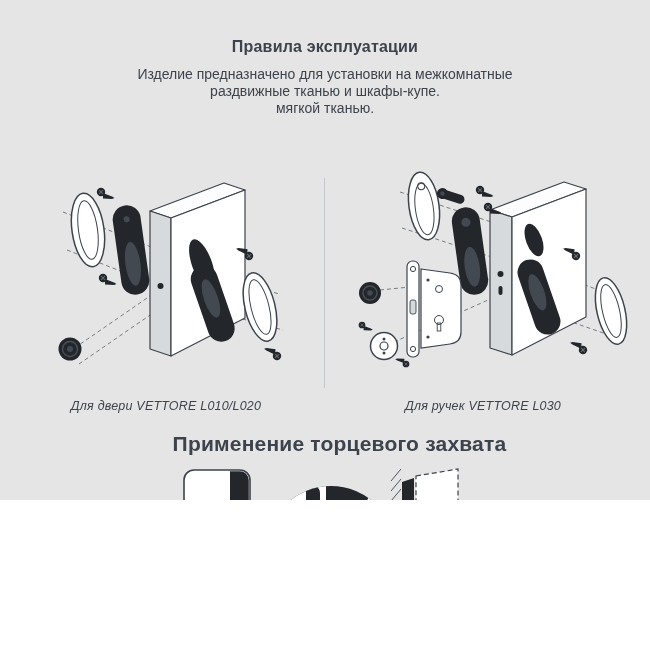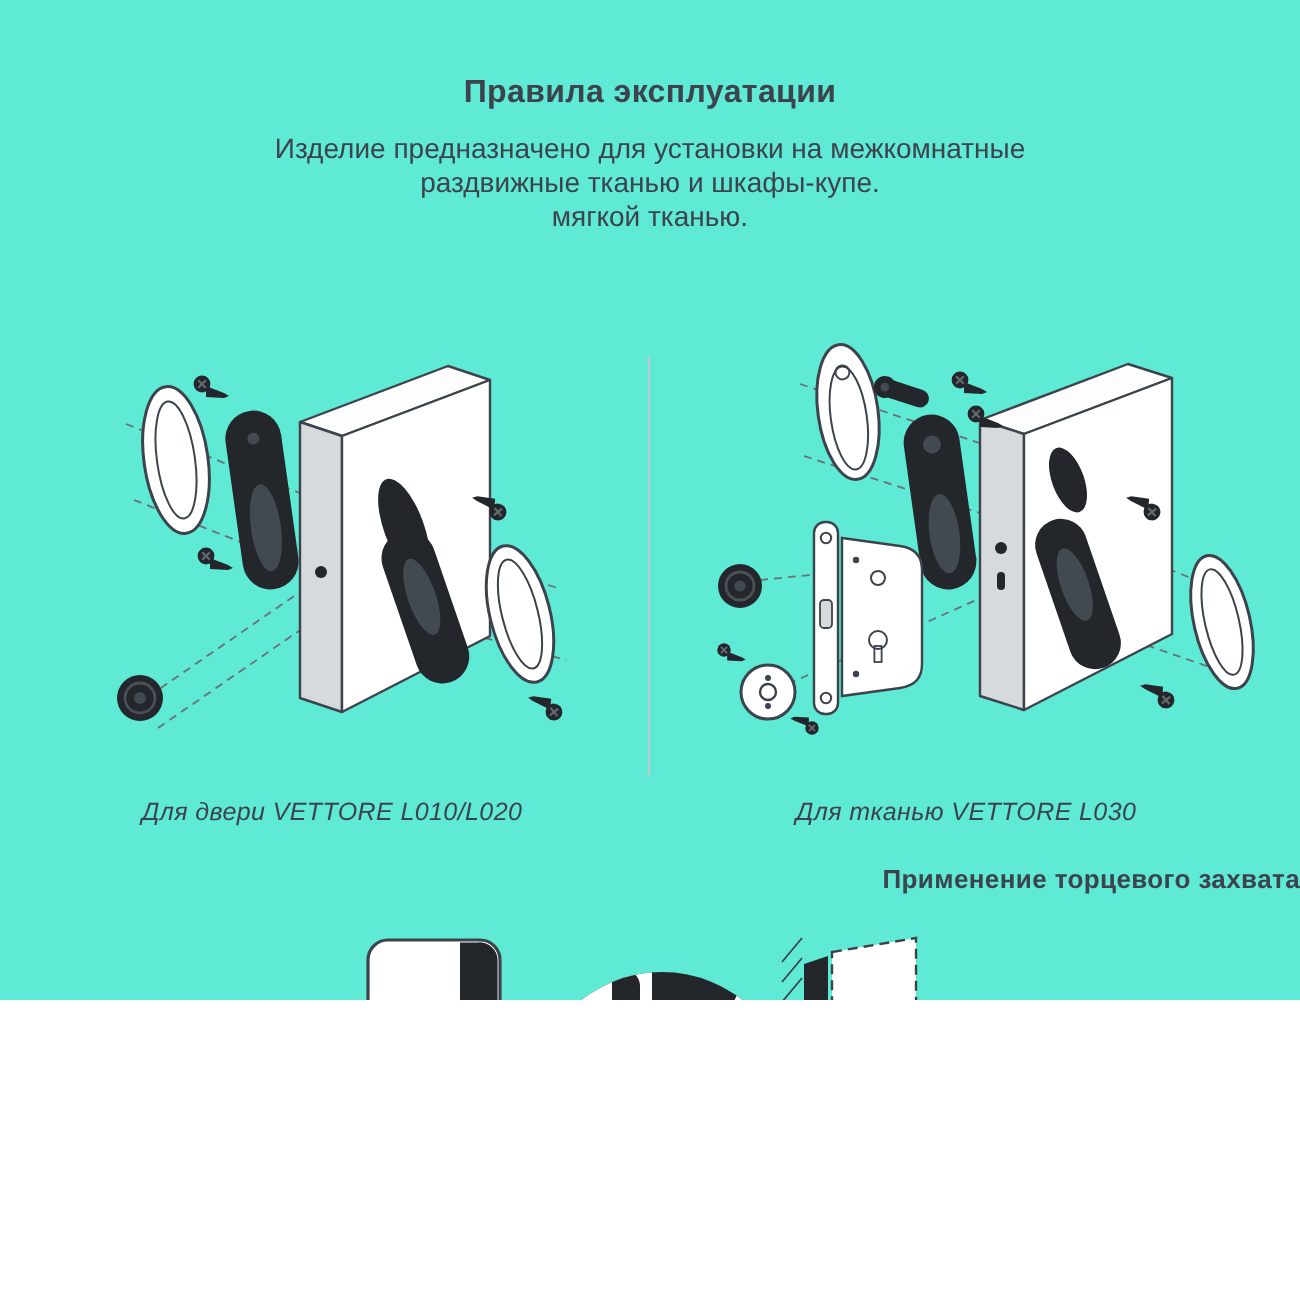"Правила эксплуатации" .page { background: #5eead4 -> #e5e5e5 }
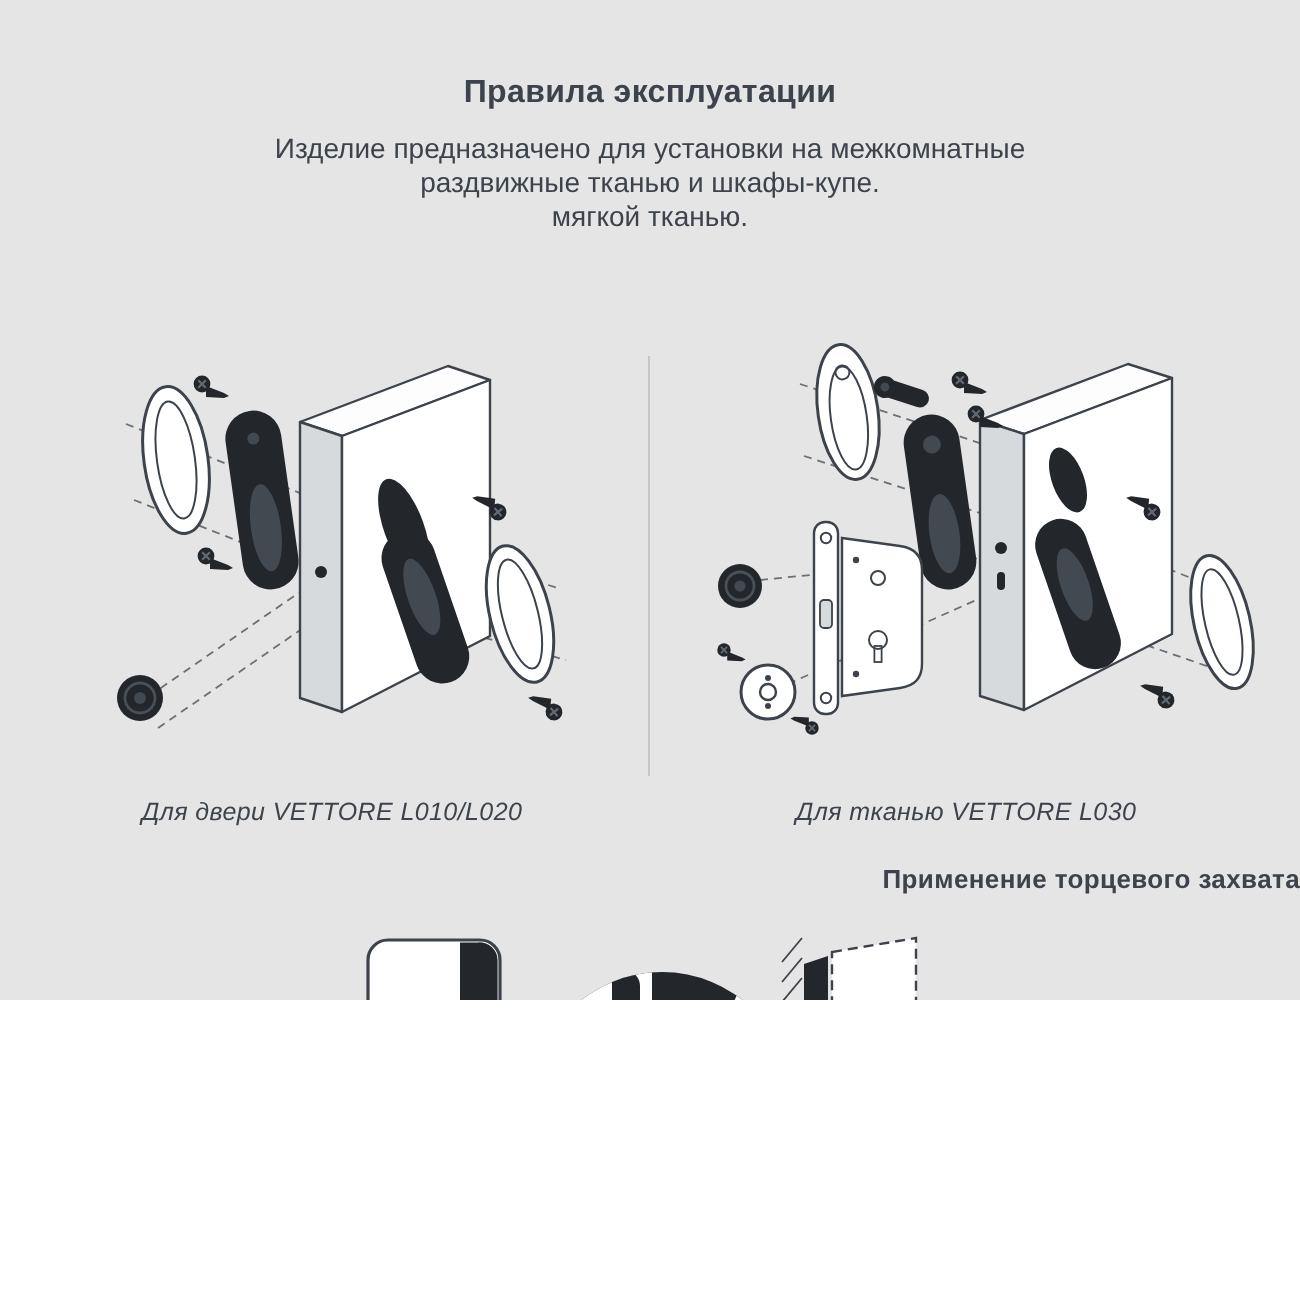"Для тканью VETTORE L030" div.caption { text: тканью -> ручек }
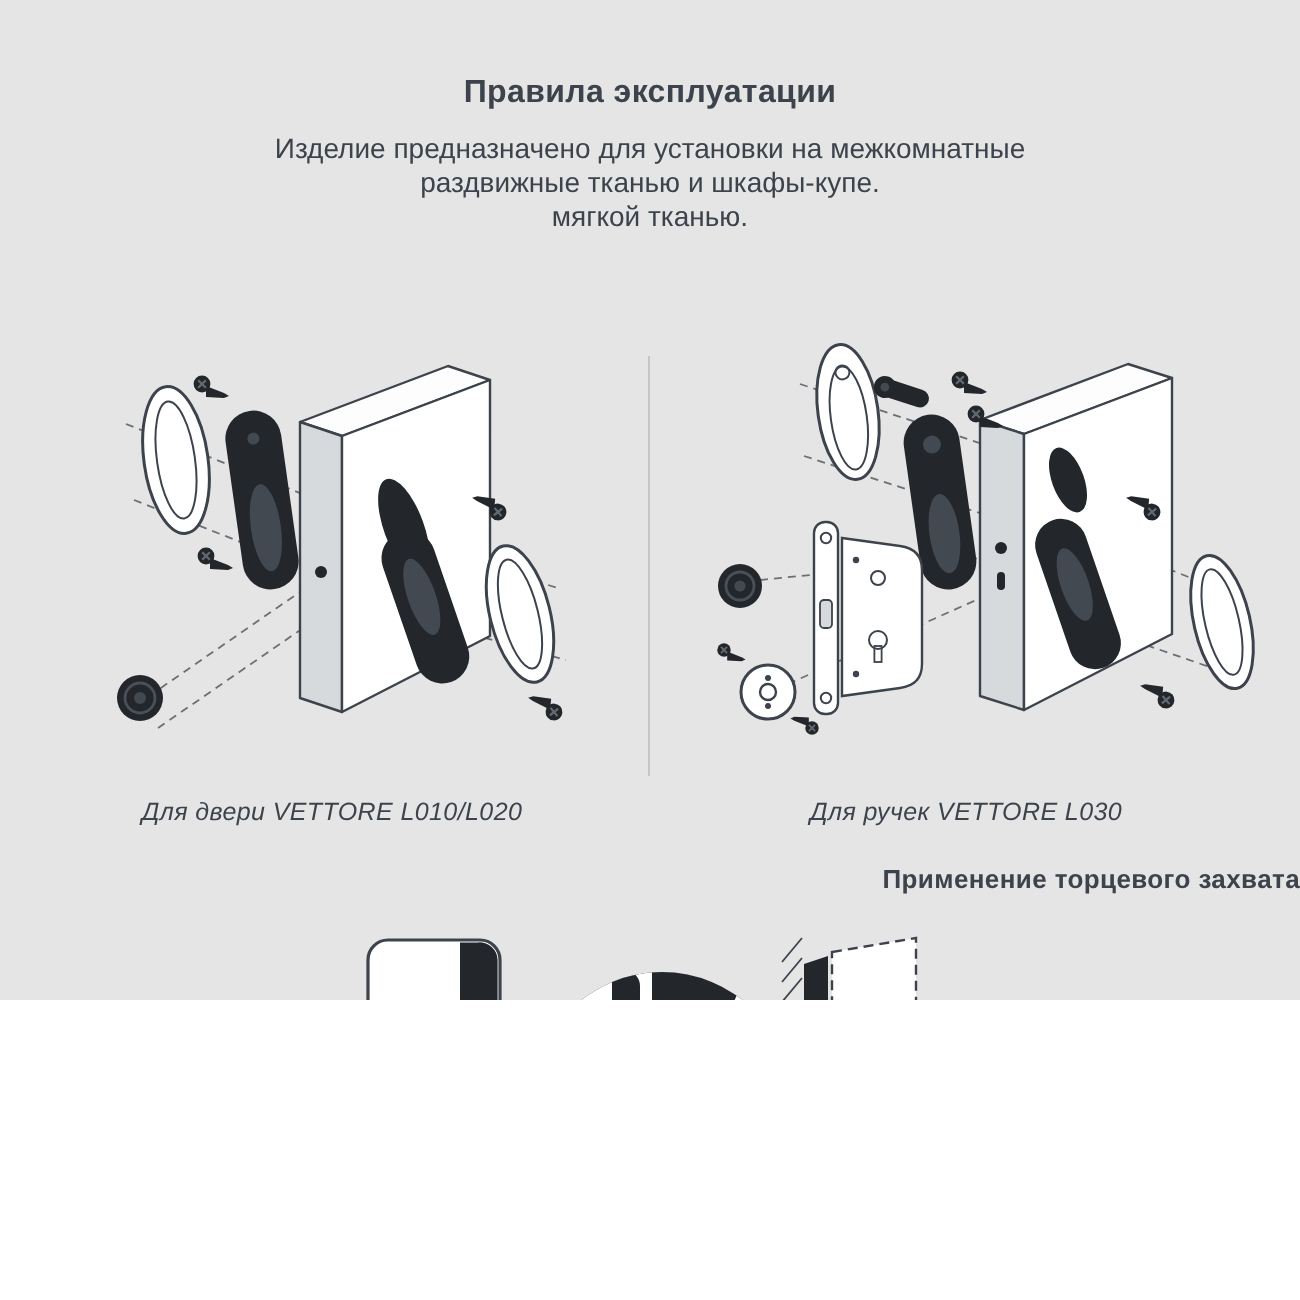"Применение торцевого захвата" .subtitle { font-size: 13px -> 21px; text-align: right -> center }
